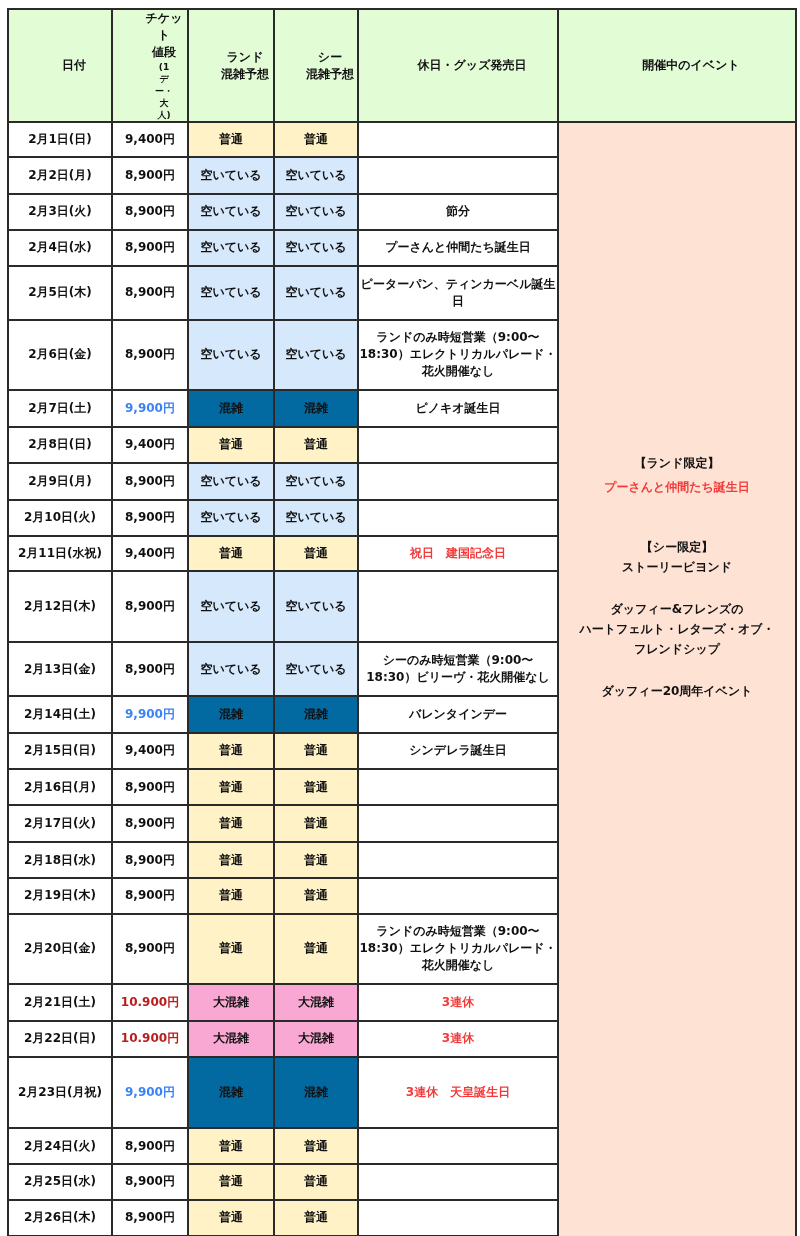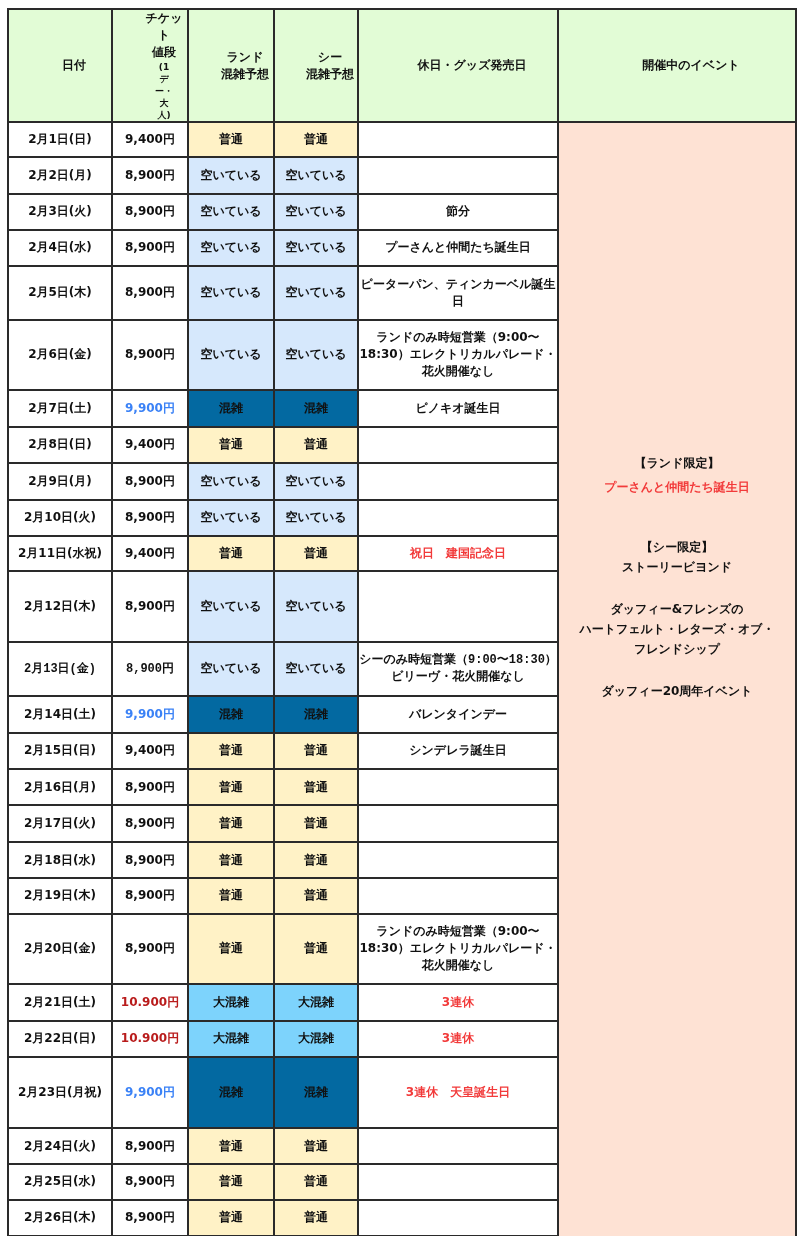"2月13日(金)" tr { font-family: Liberation Mono, monospace -> none }
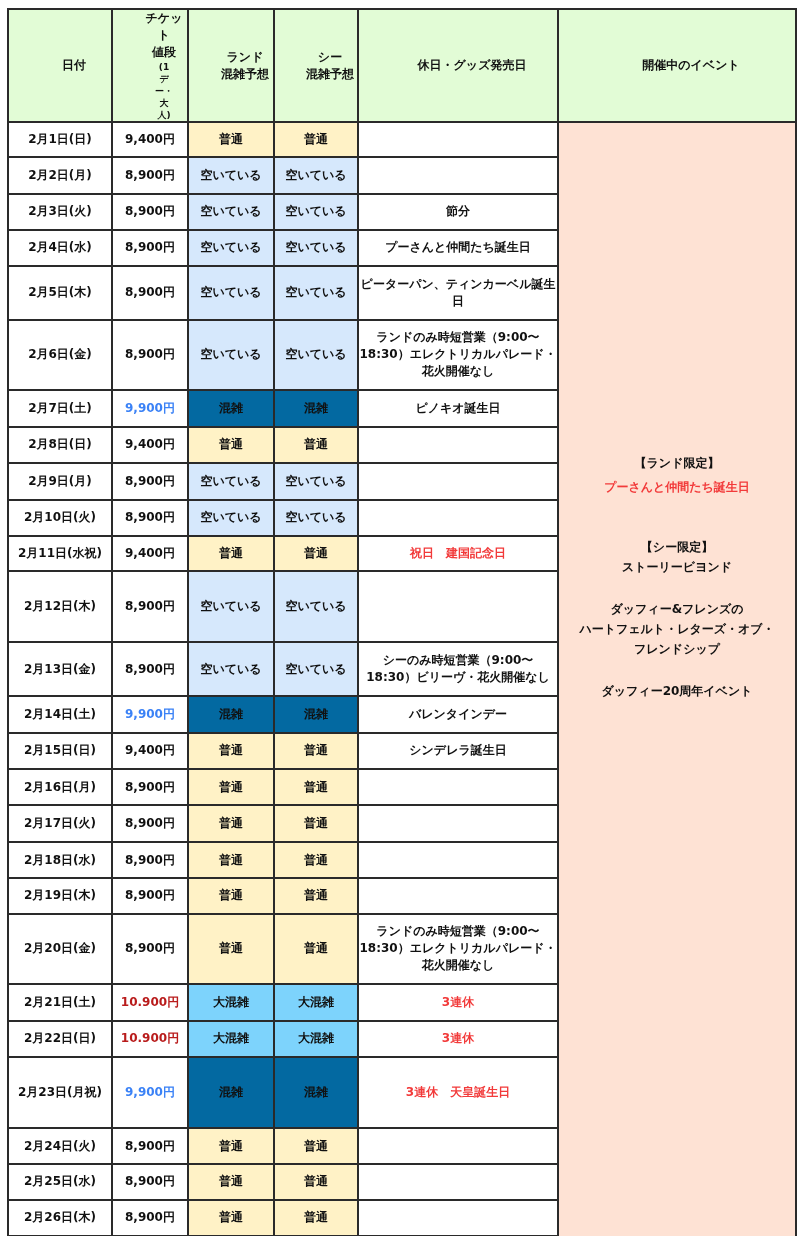"大混雑" .lv-verybusy { background: #7dd3fc -> #f9a8d4 }
